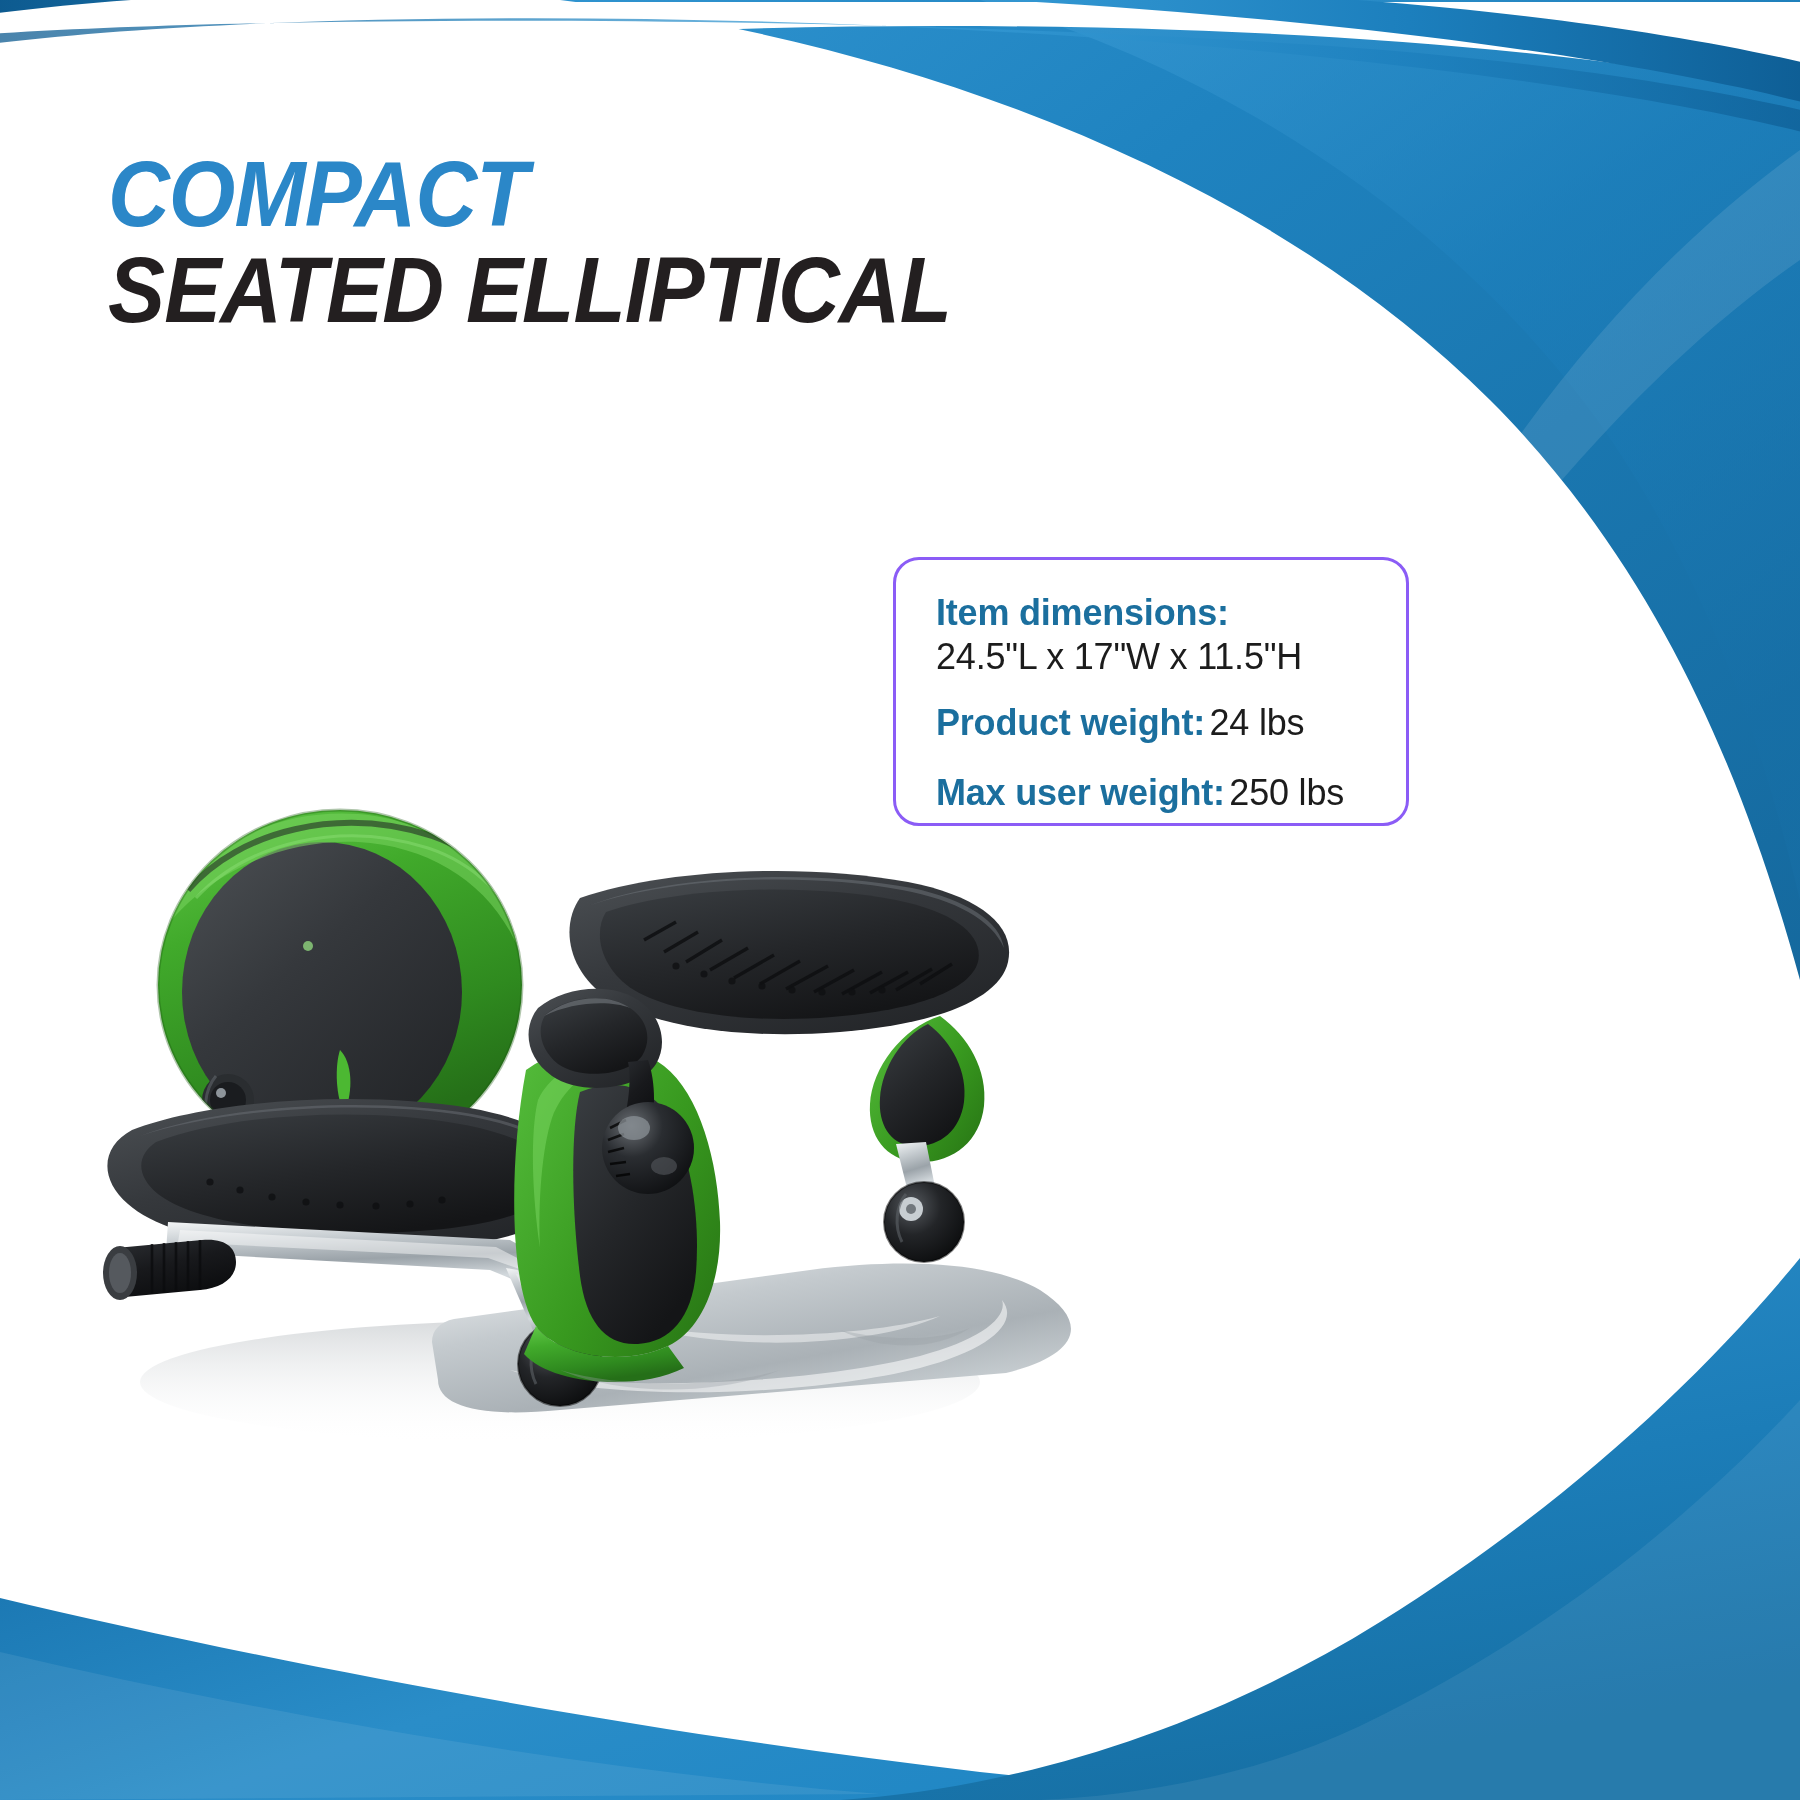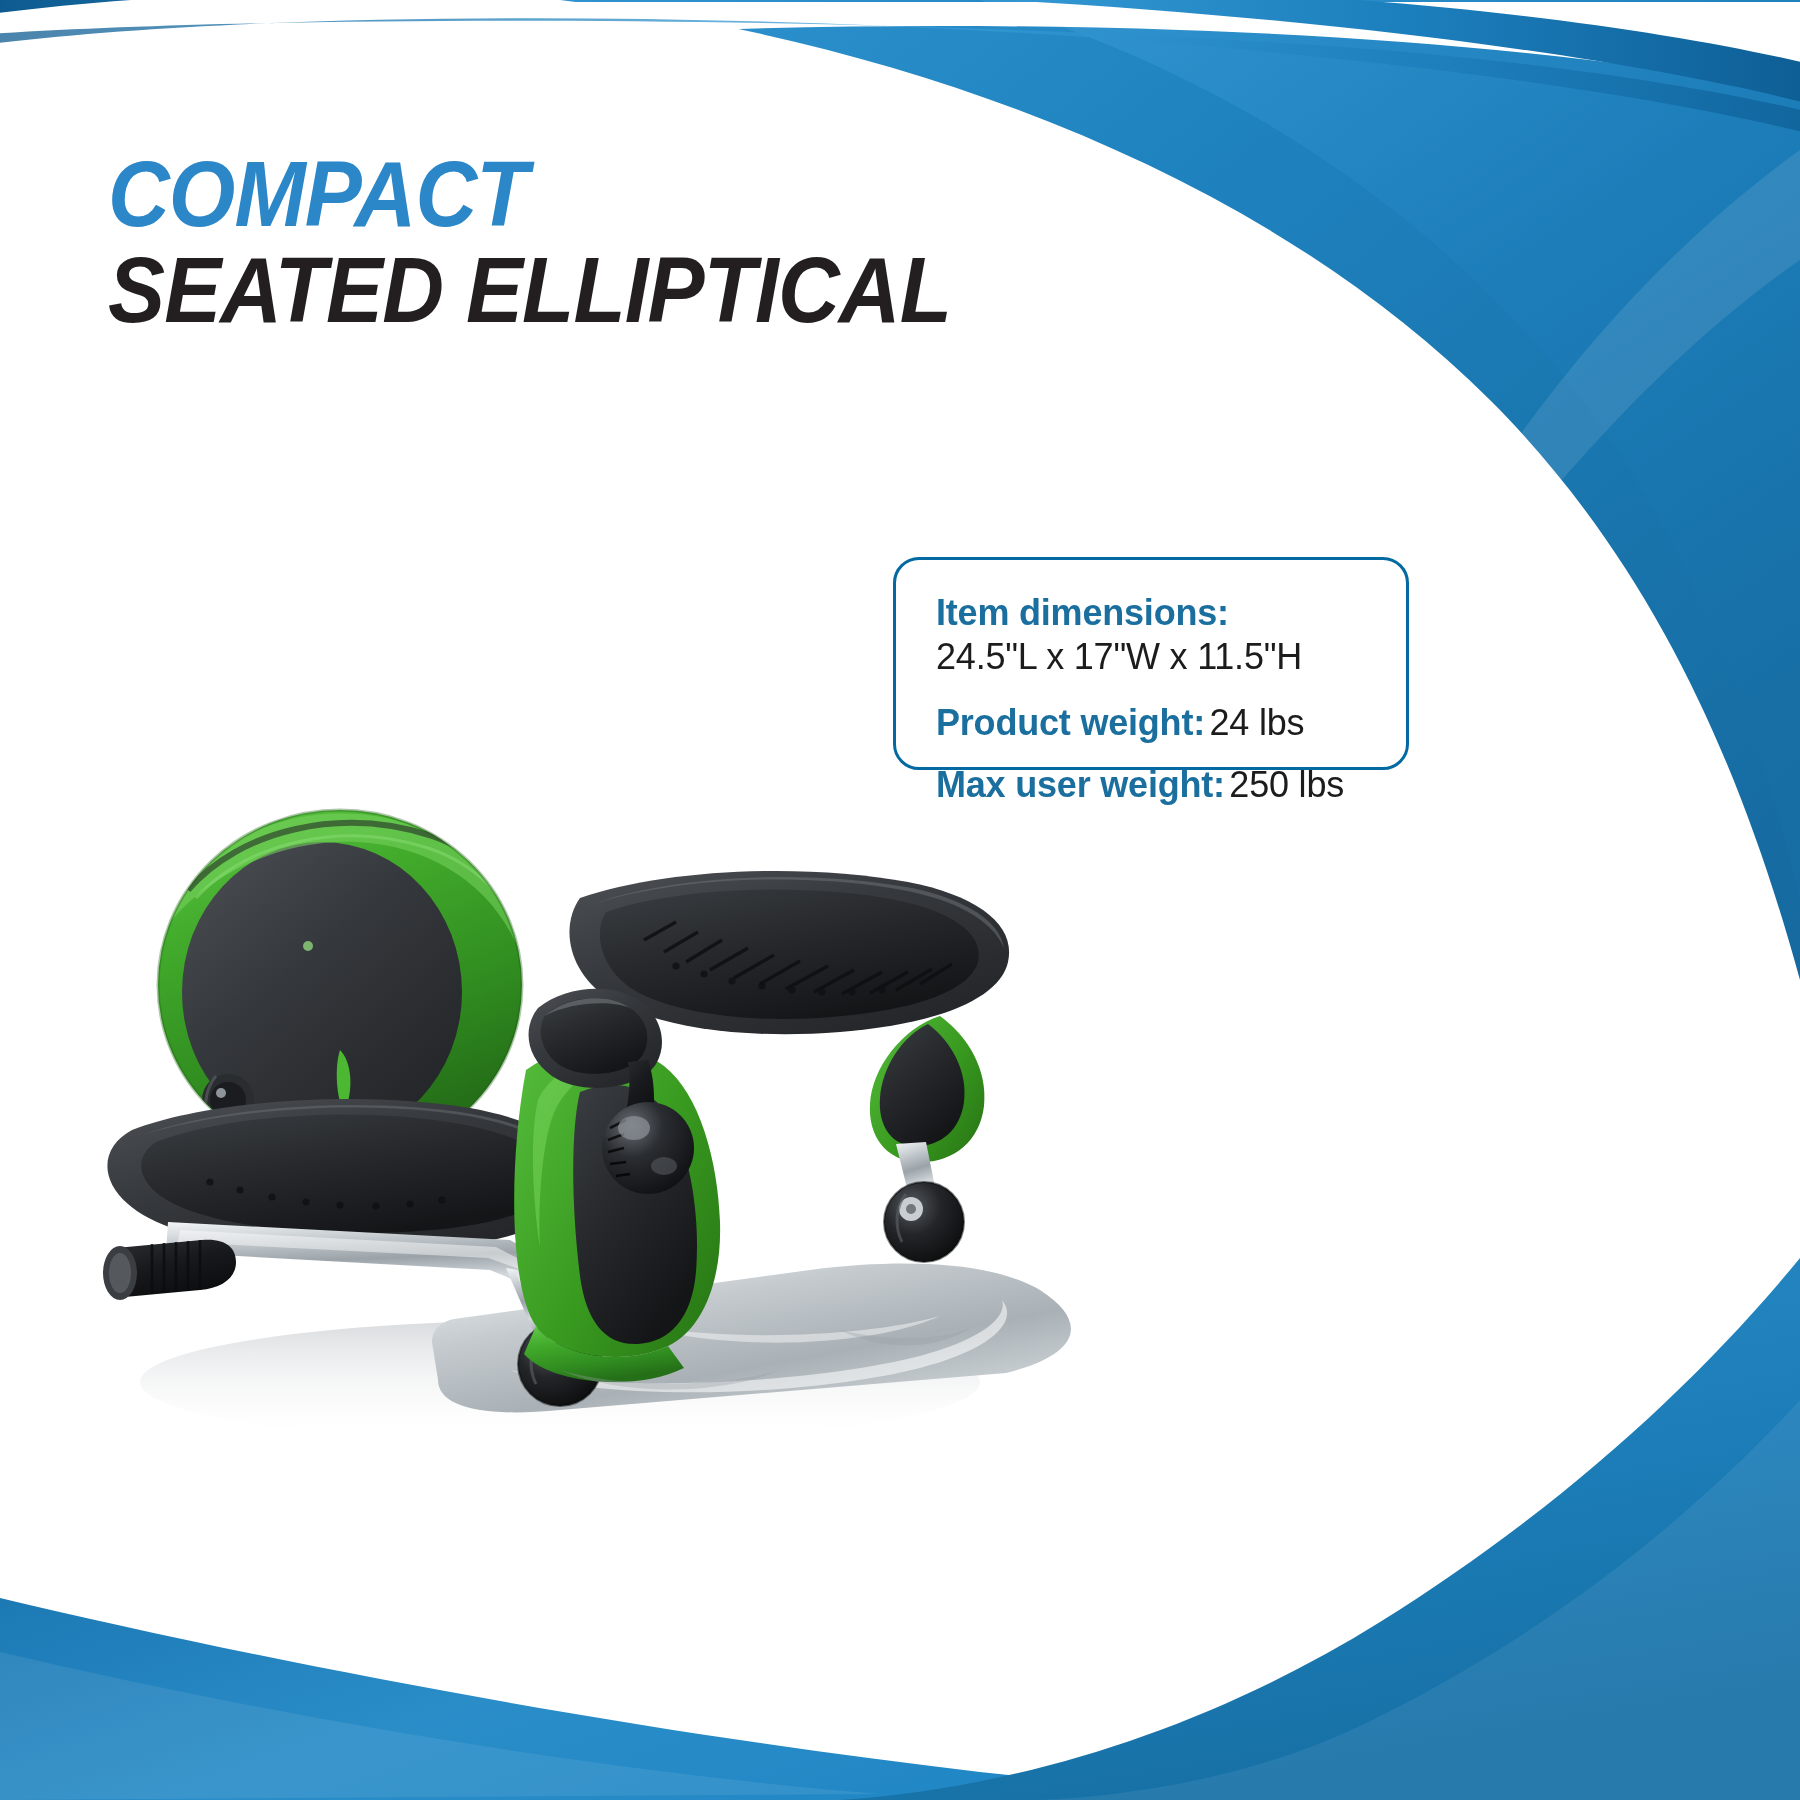"Item dimensions:" .spec-box { border: 3px solid #0369a1 -> 3px solid #8b5cf6; height: 213px -> 269px }
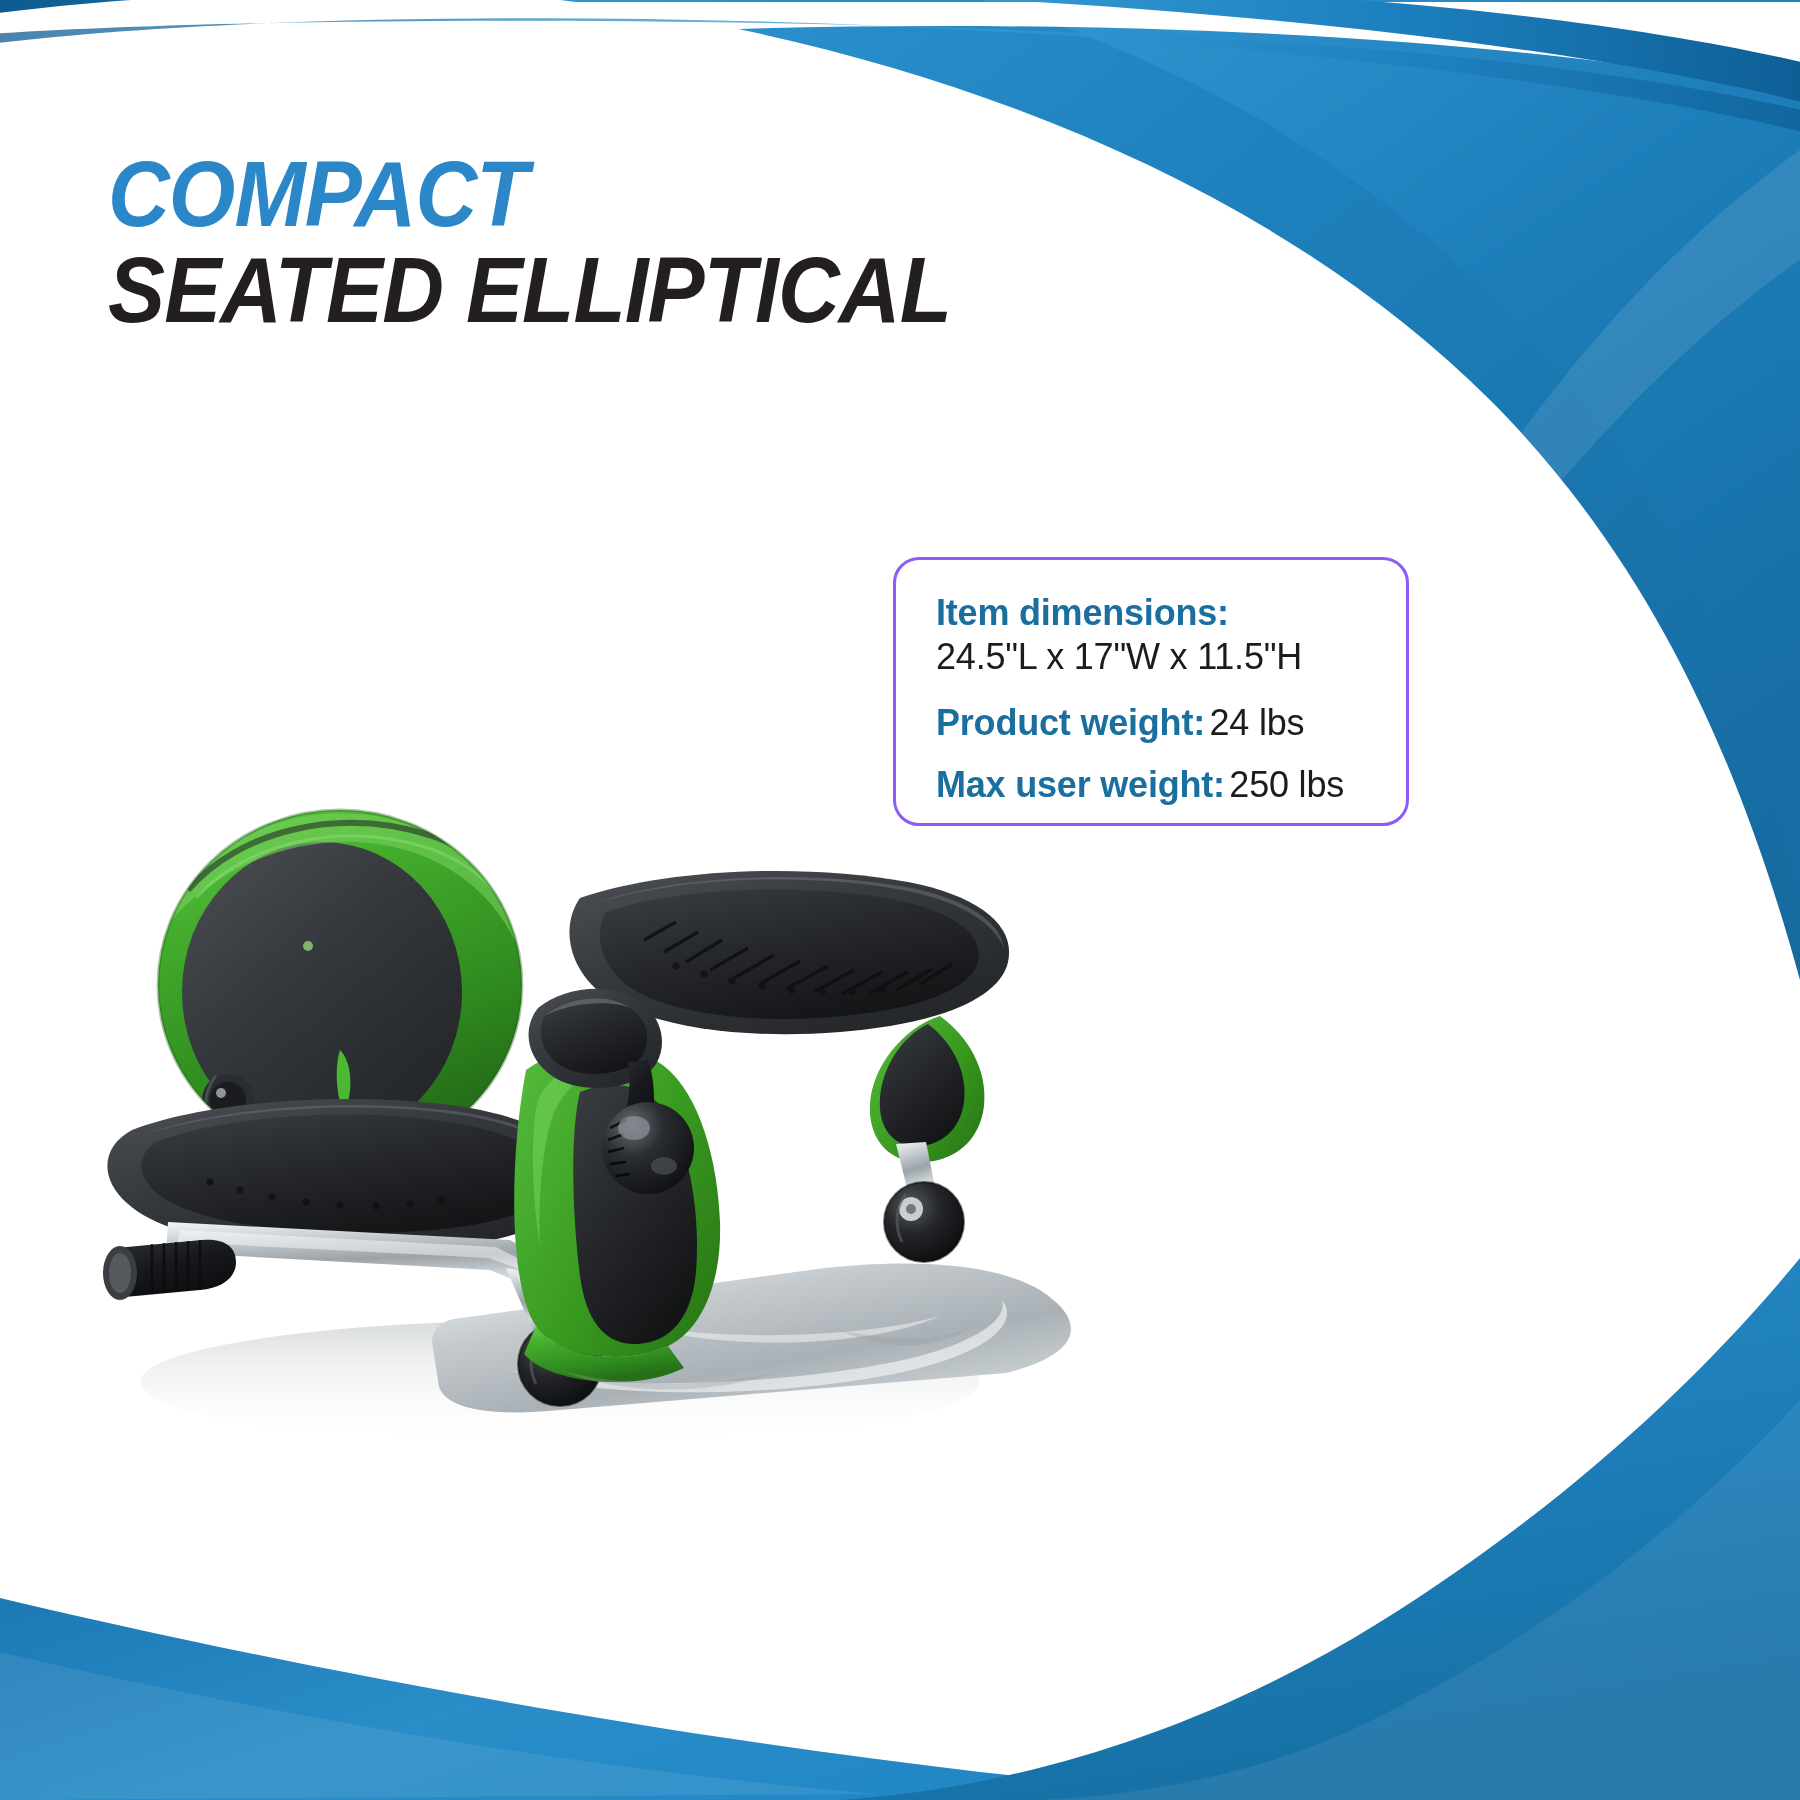"Max user weight: 250 lbs" .spec-row.inline2 { margin-top: 16px -> 24px }
